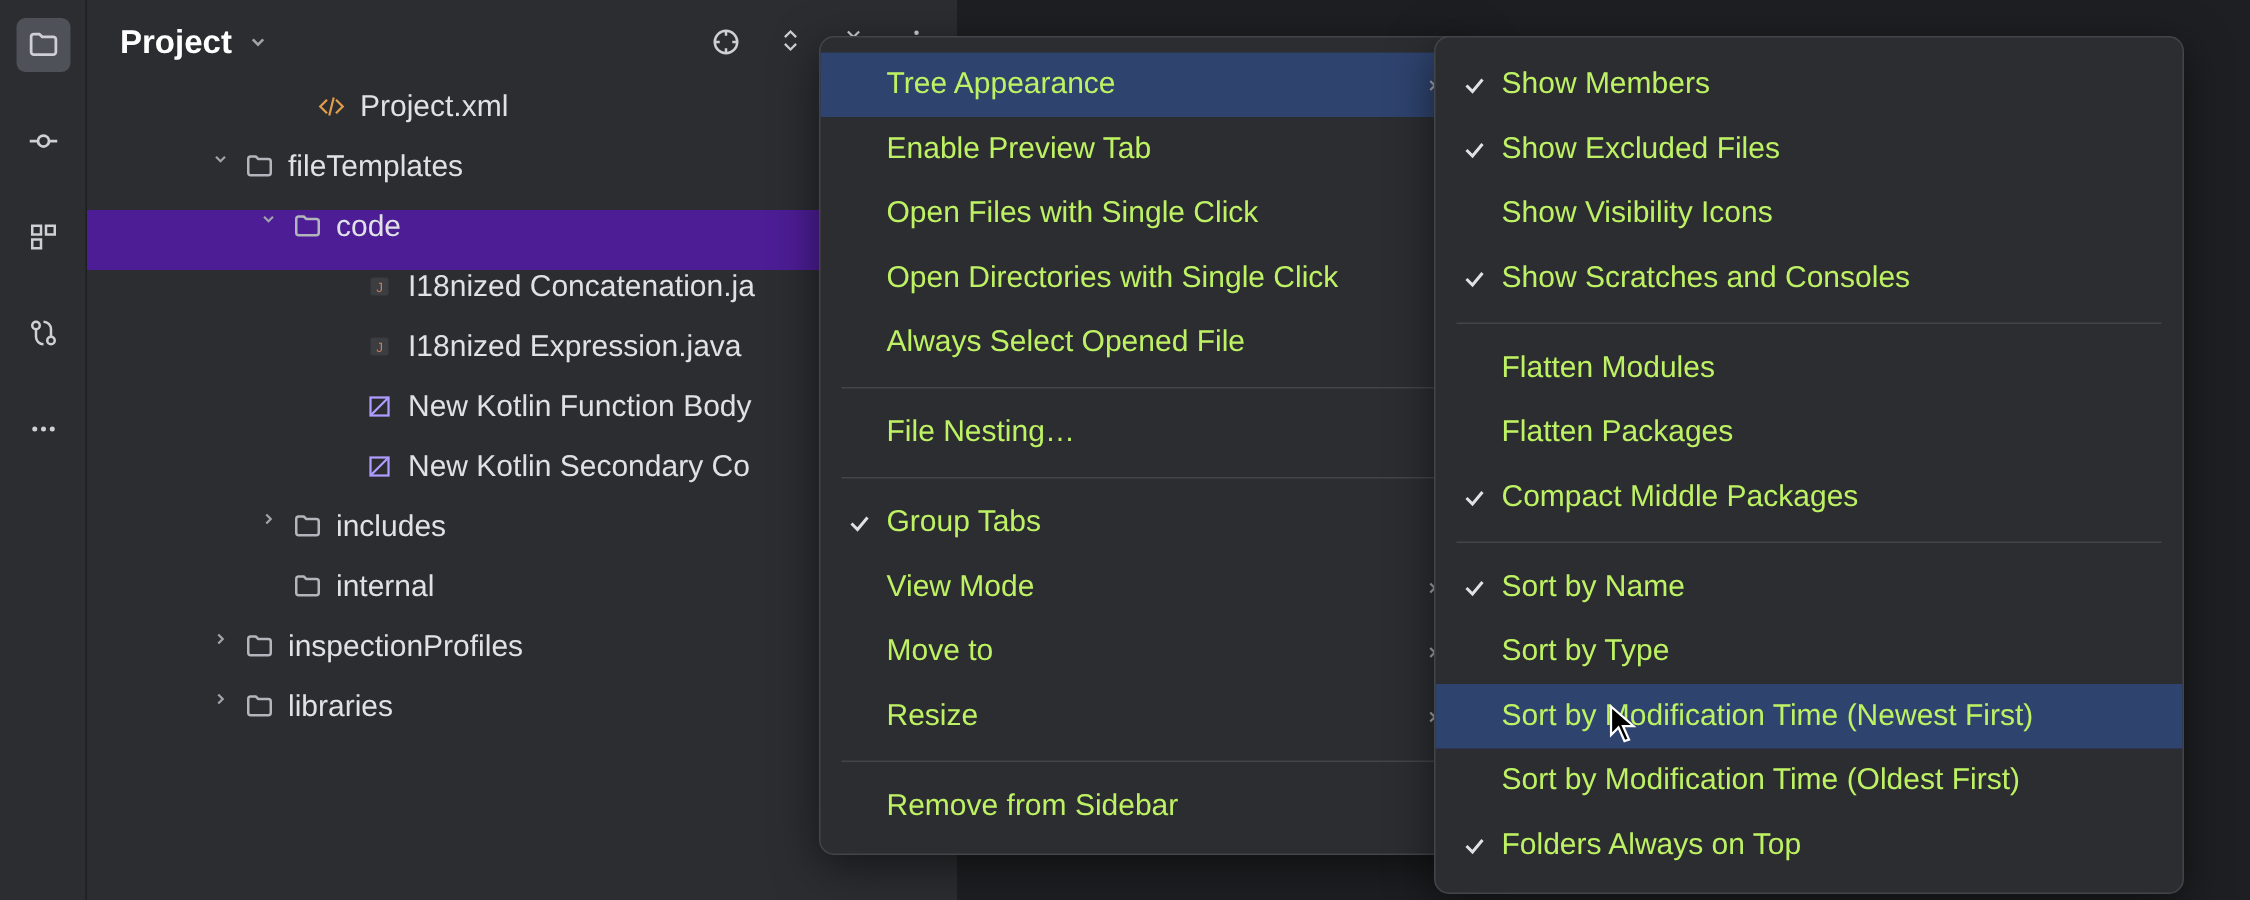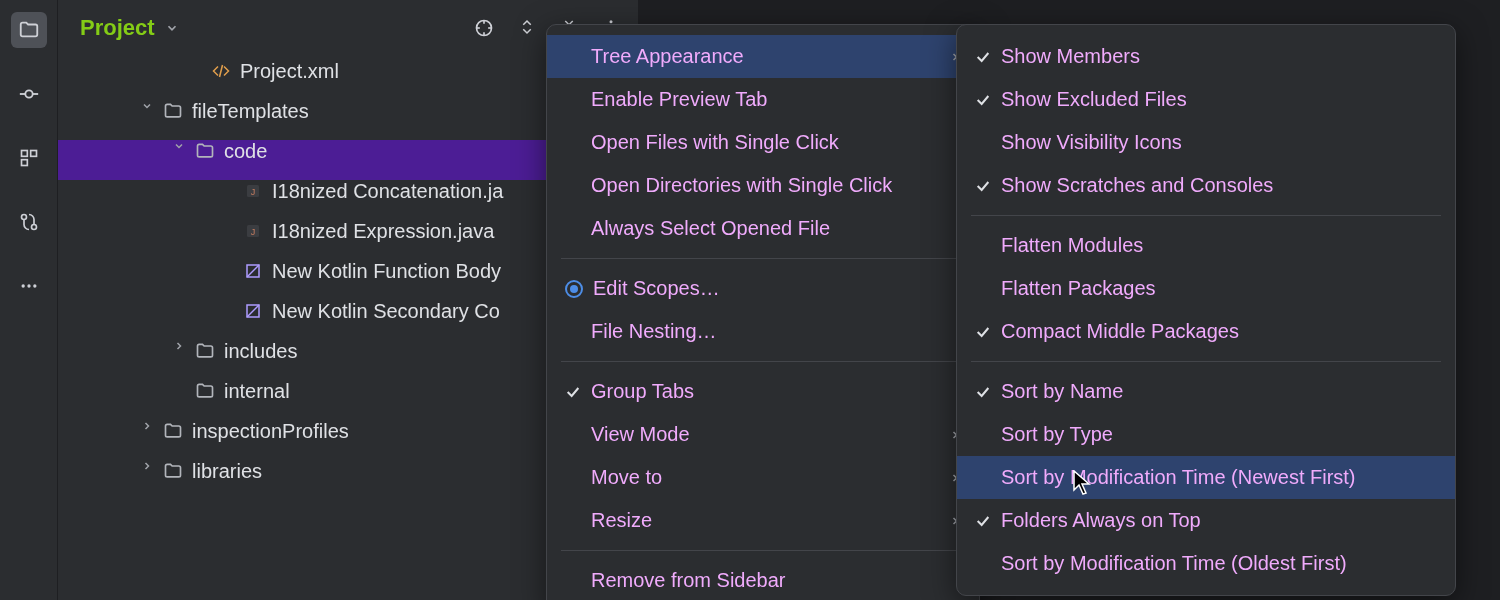"Project" .panel-title { color: #84cc16 -> #ffffff }
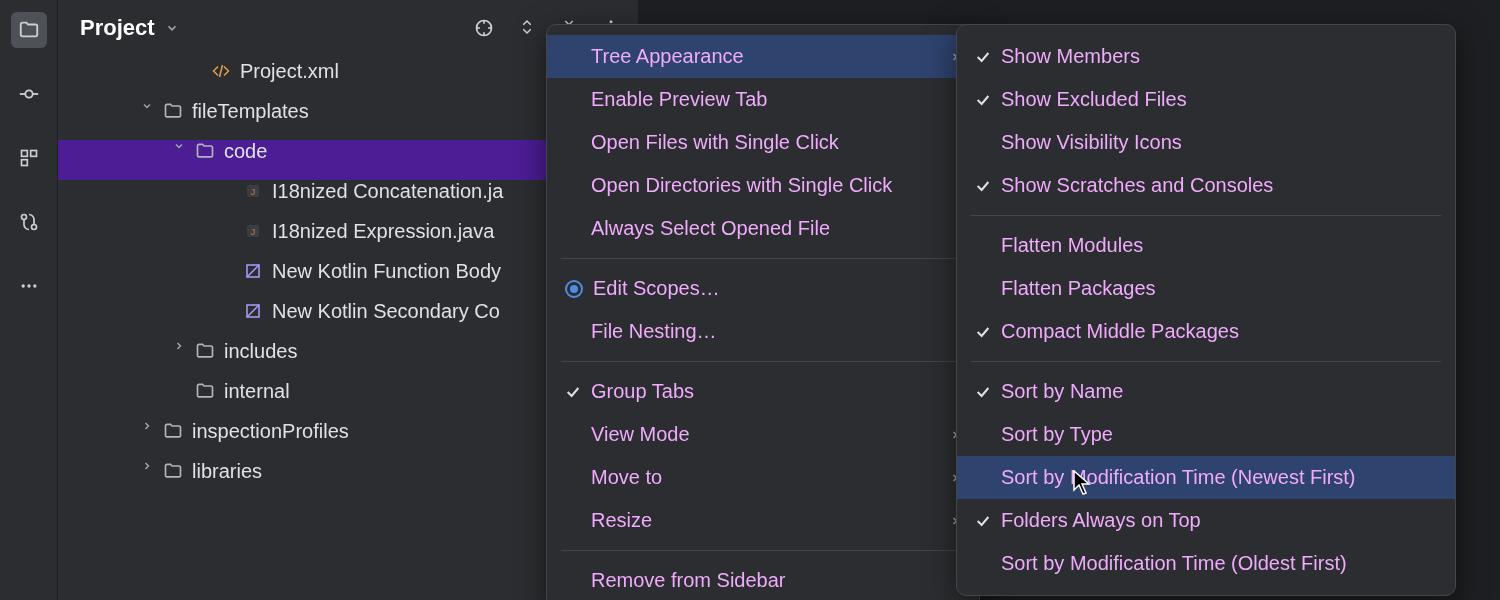"Tree Appearance" .menu-item { color: #f0abfc -> #bef264 }
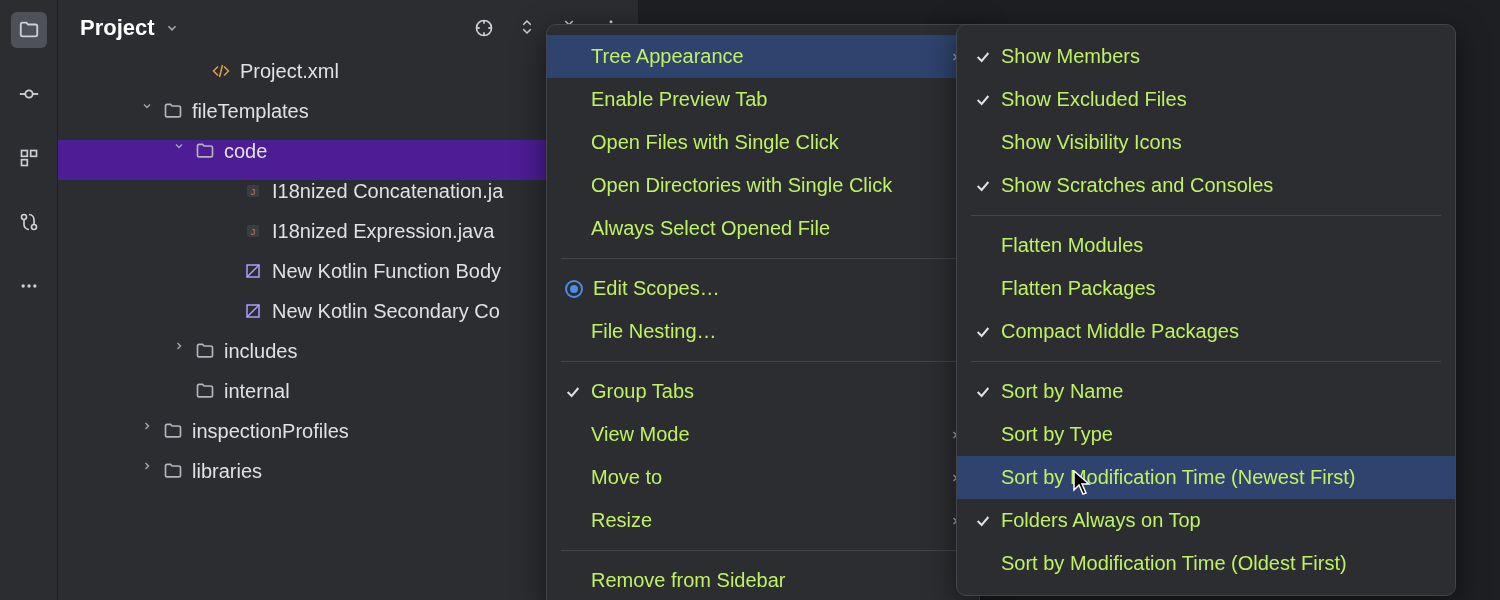"Edit Scopes…" div.menu-item { html: <div> <span></span> <span>Edit Scopes…</span> </div> -> none }
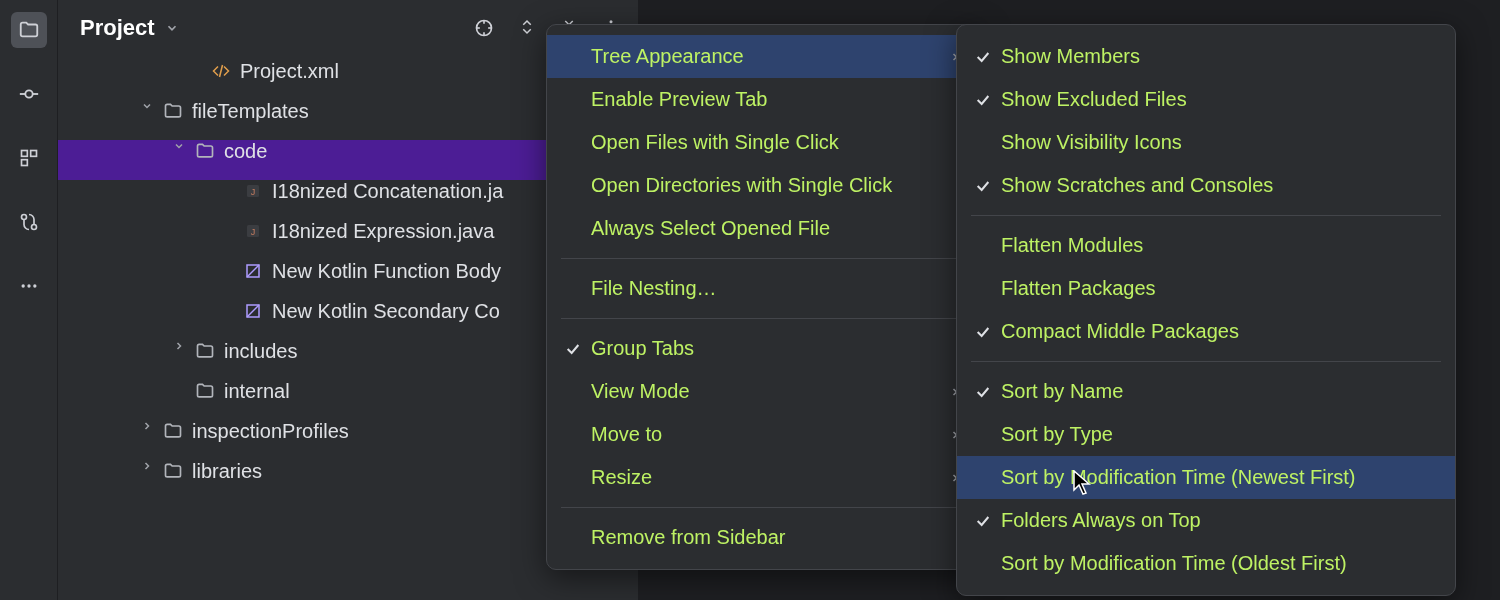"Folders Always on Top" div.menu-item { order: before "Sort by Modification Time (Oldest" -> after "Sort by Modification Time (Oldest" }
